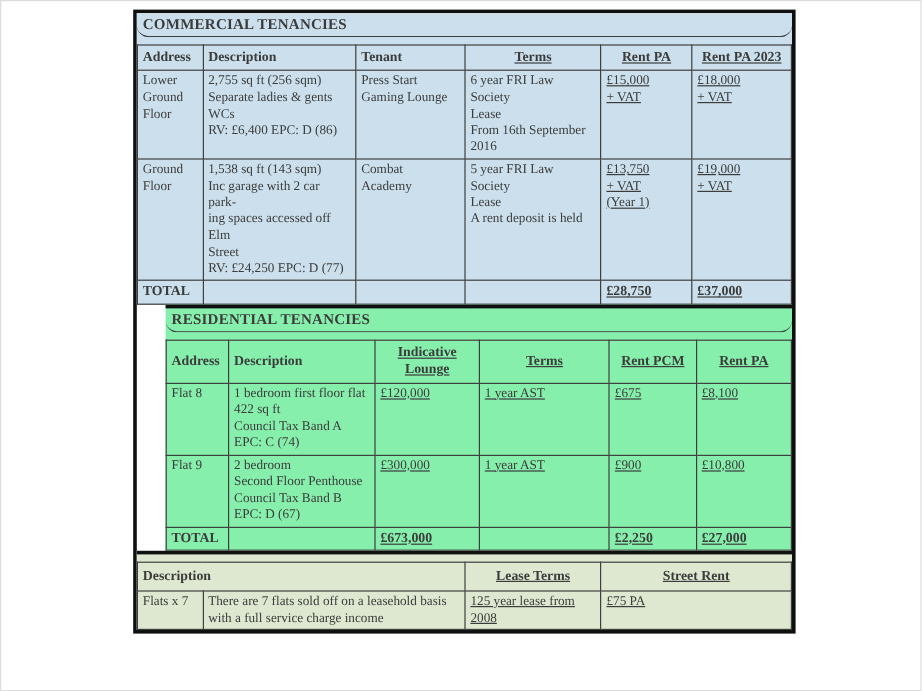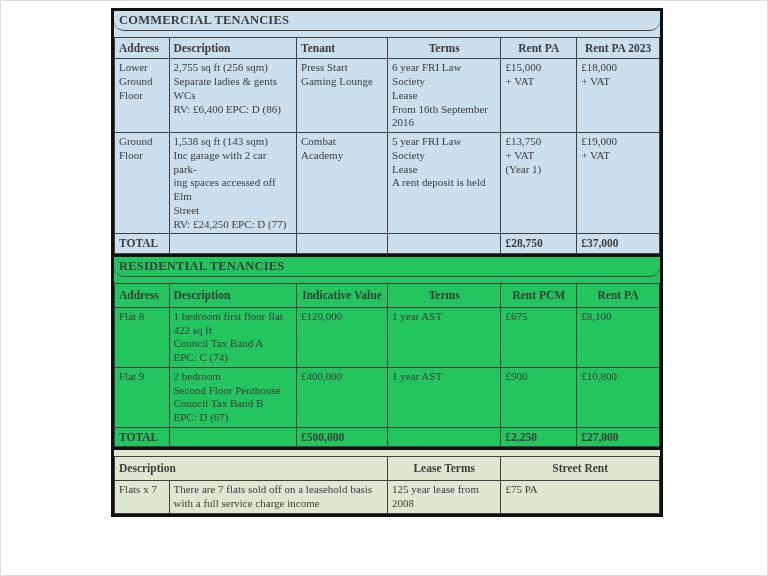"Terms" .ac { text-decoration: none -> underline }
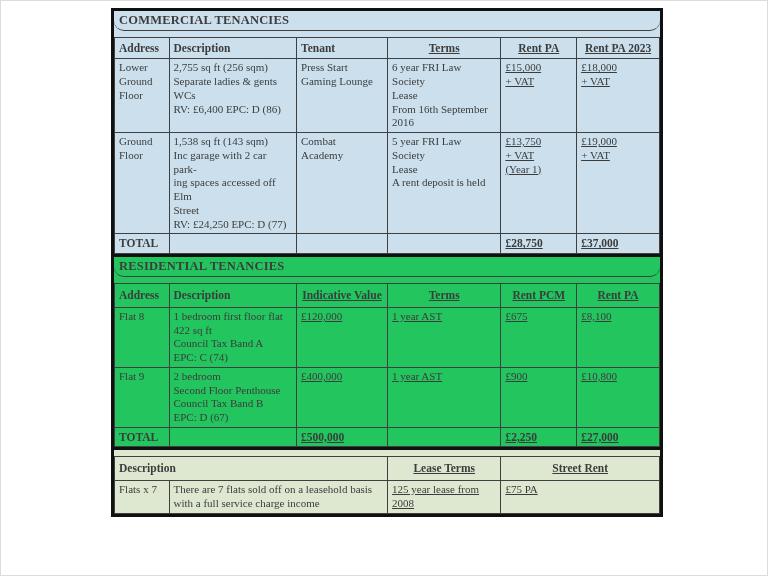"RESIDENTIAL TENANCIES" .sec-residential { background: #22c55e -> #86efac; margin-left: none -> 24px }
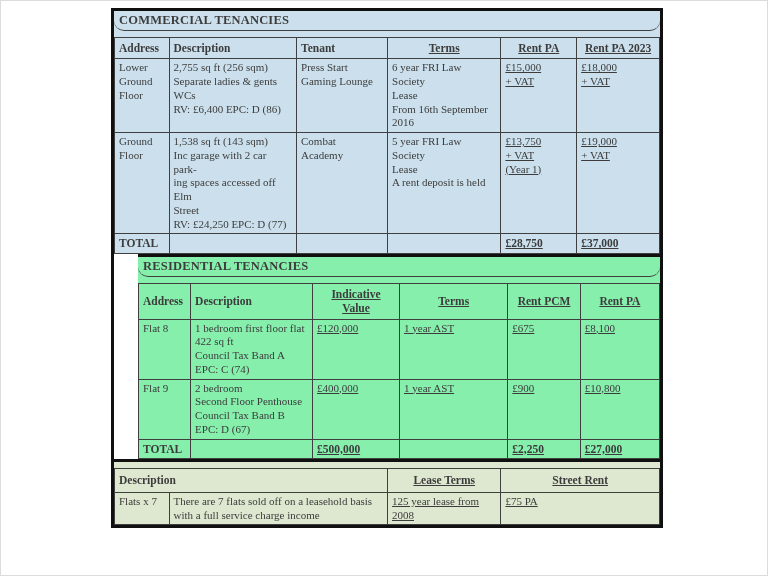"Indicative Value" th.ac { text: Value -> Lounge }
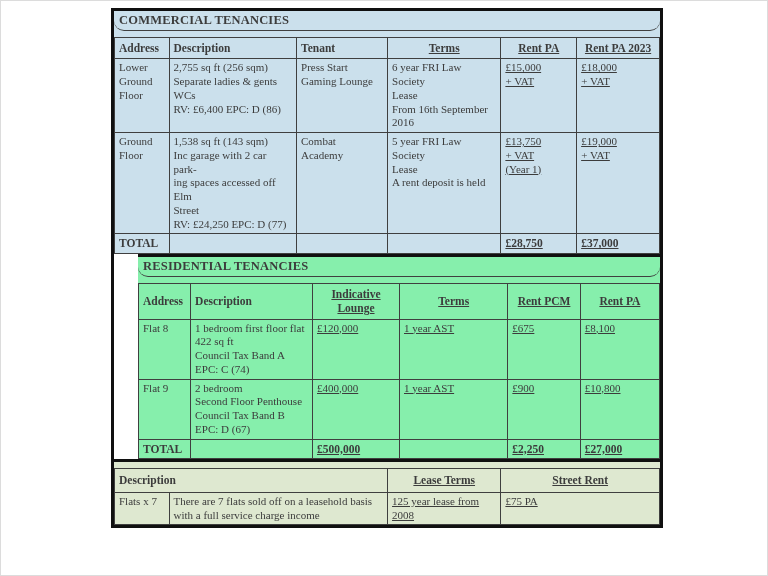"£400,000" td.ac { text: £400,000 -> £300,000 }
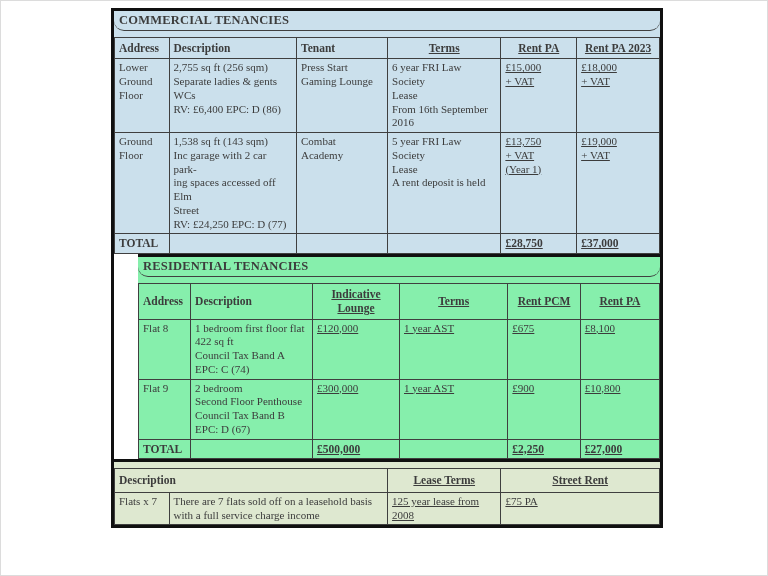"£500,000" td.ac { text: £500,000 -> £673,000 }
